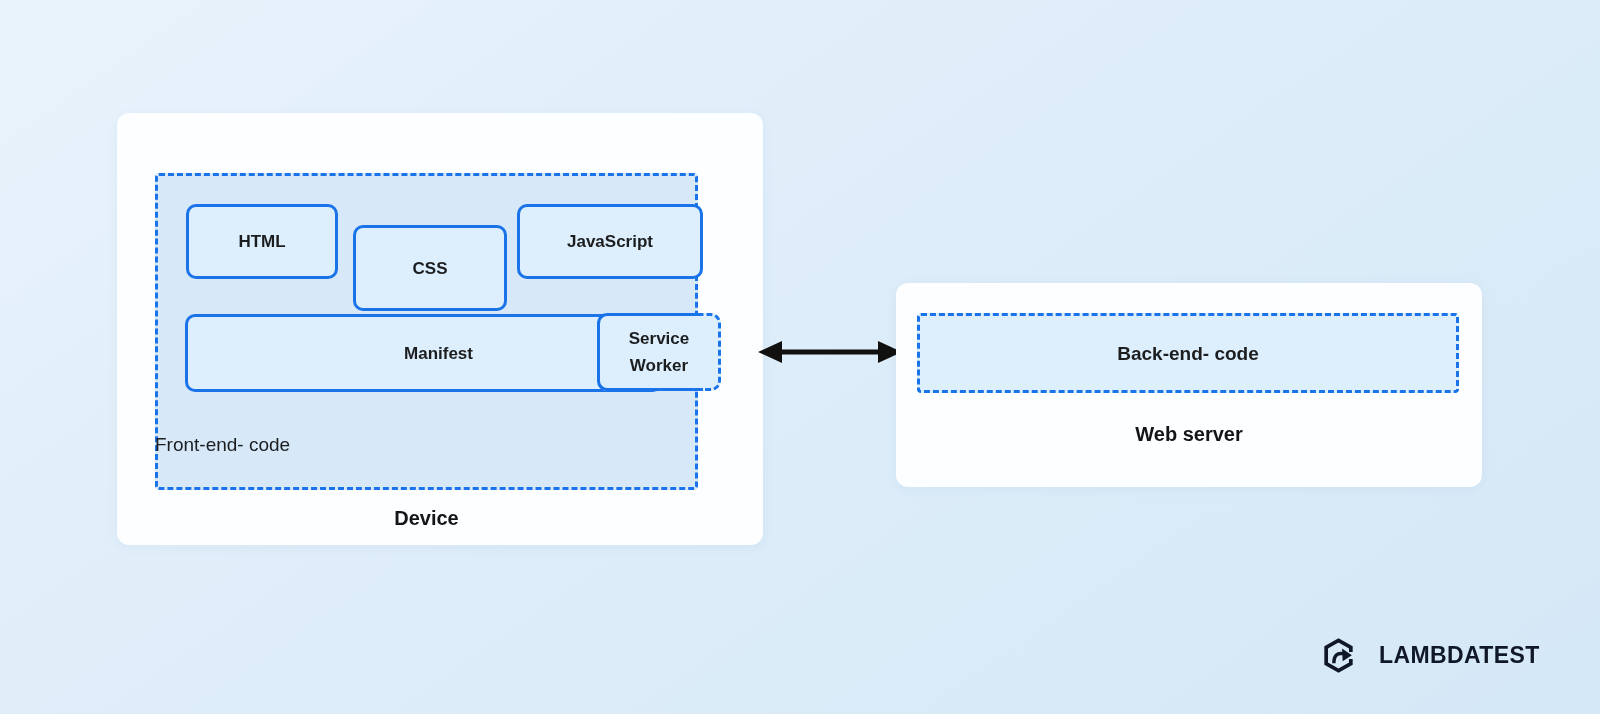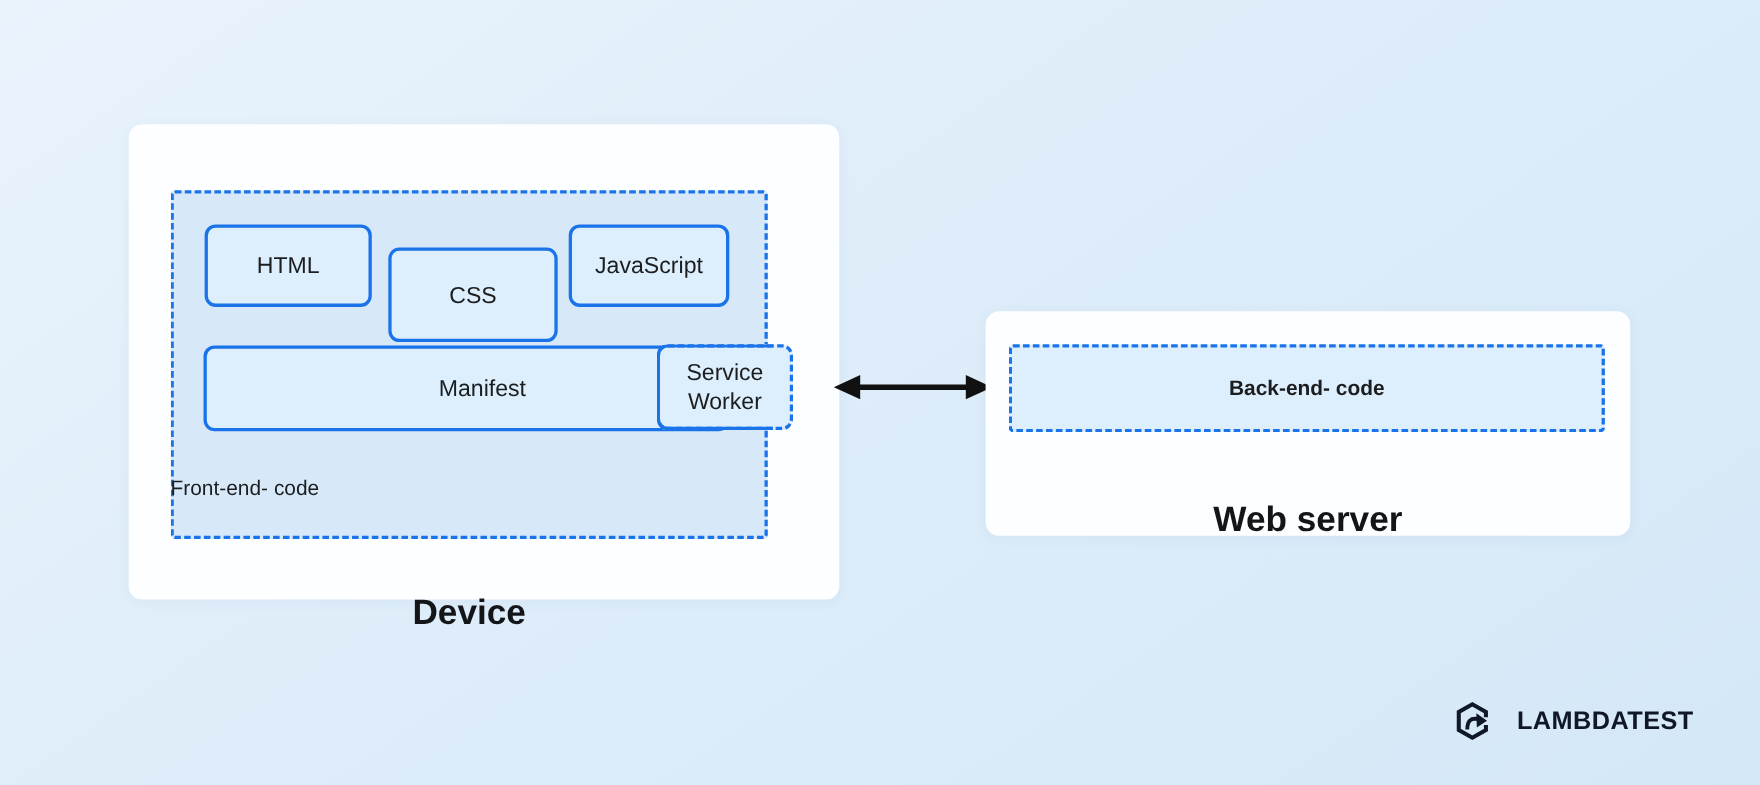"HTML" .node { font-size: 21px -> 17px; font-weight: 400 -> 700 }
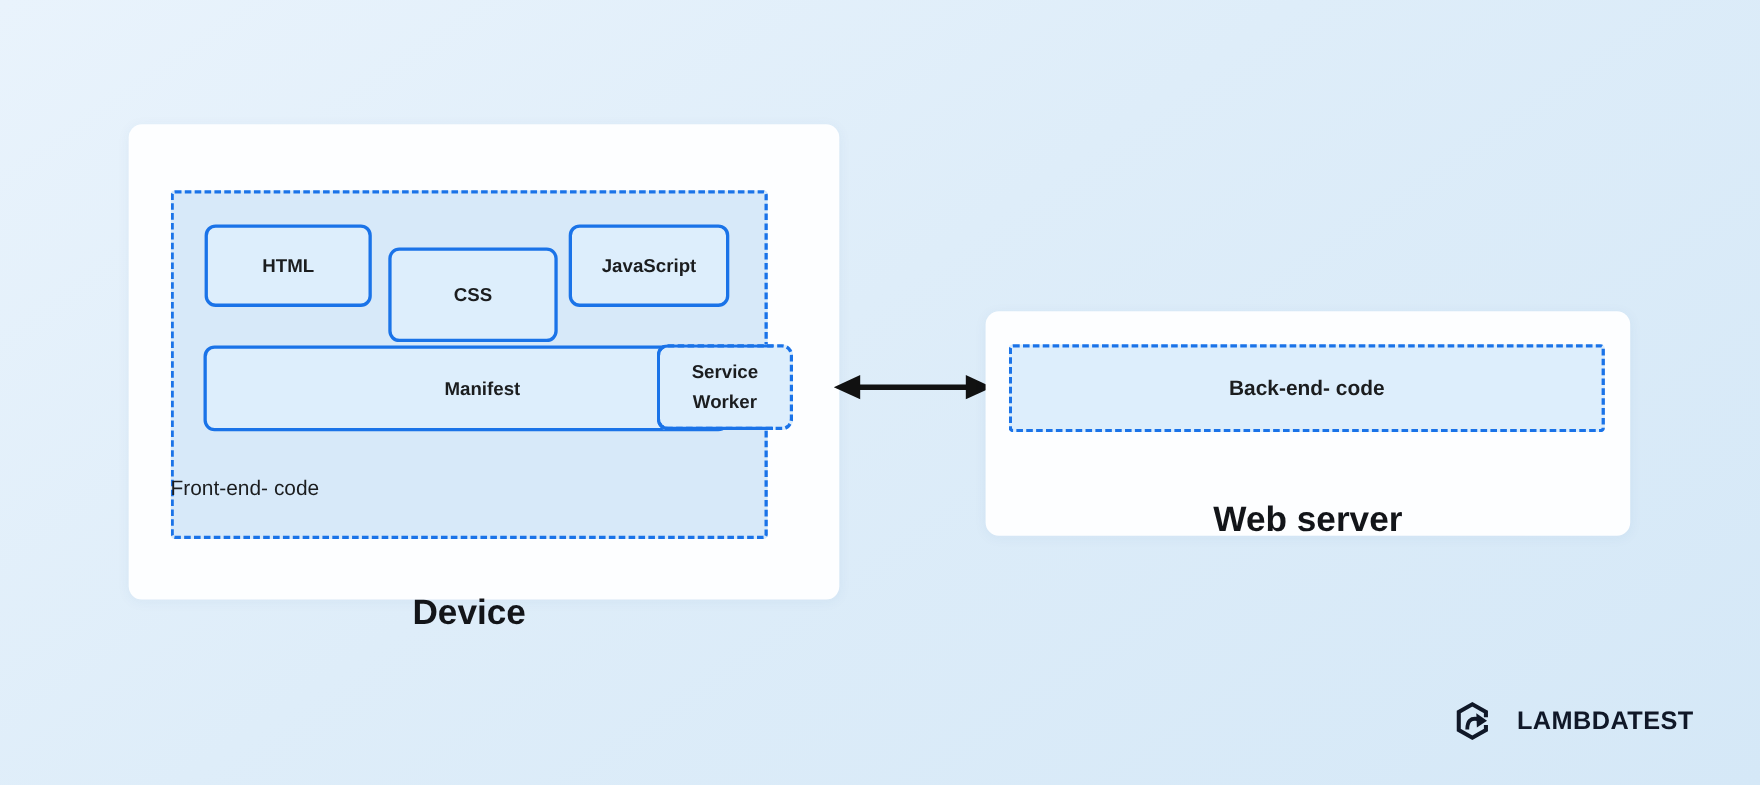"JavaScript" .js-box { width: 146px -> 186px }
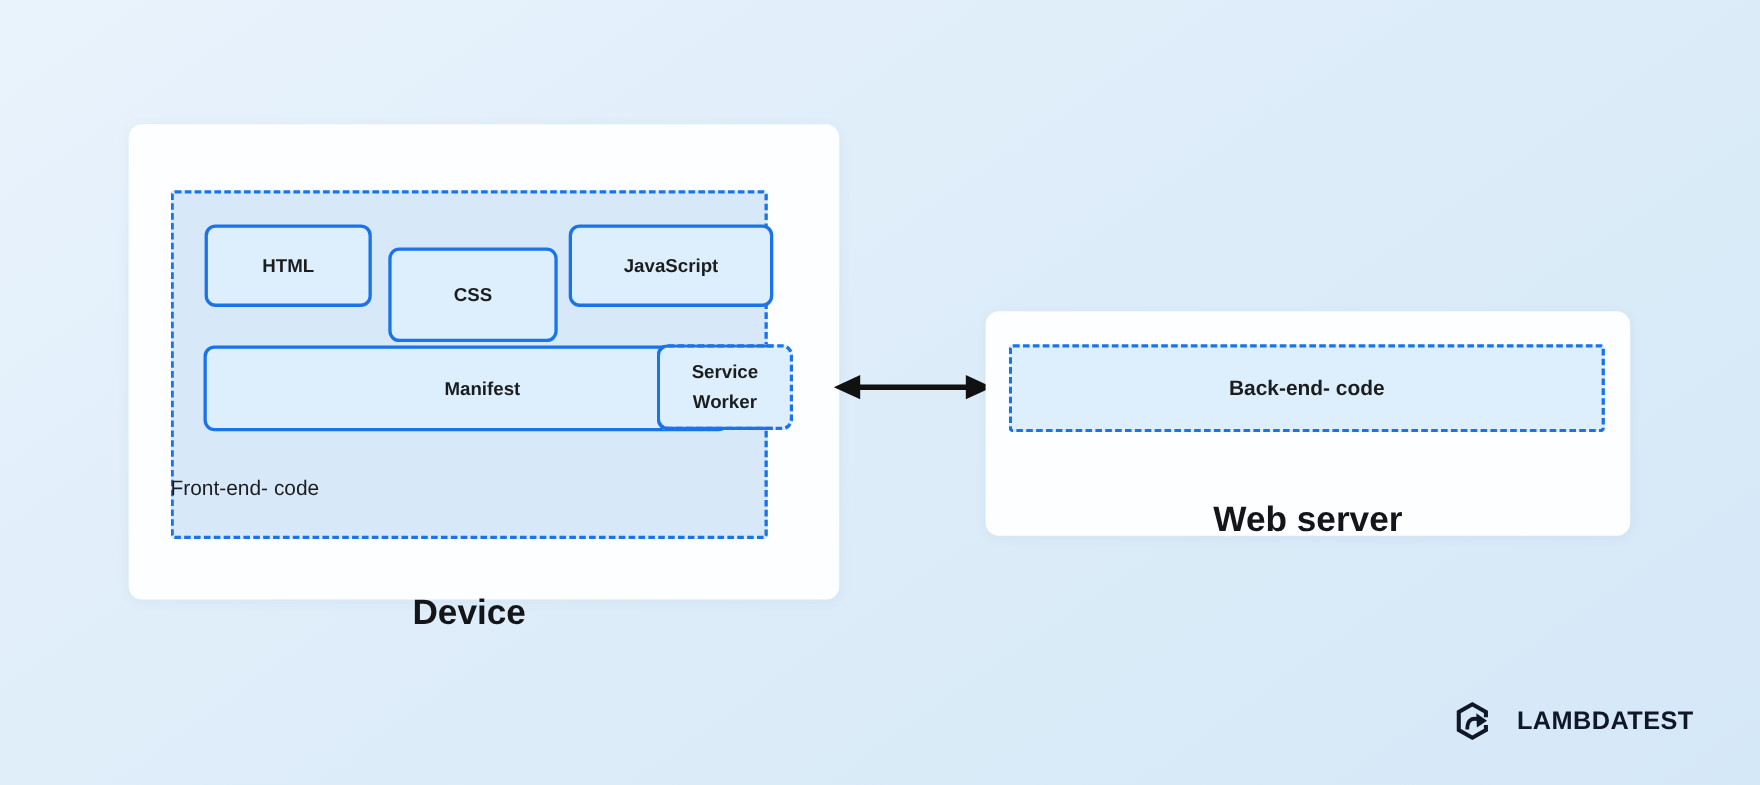"Web server" .title-label { font-size: 32px -> 20px; margin-top: 31px -> none }
